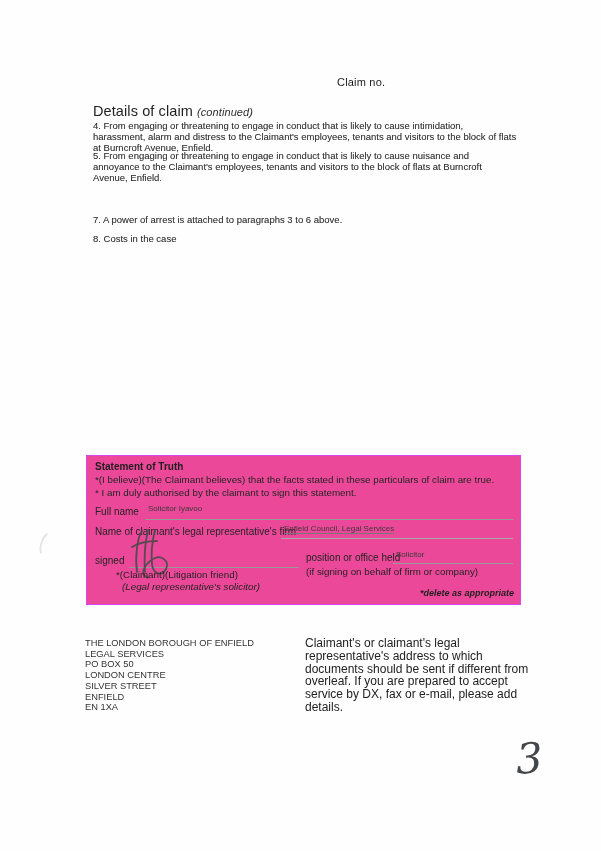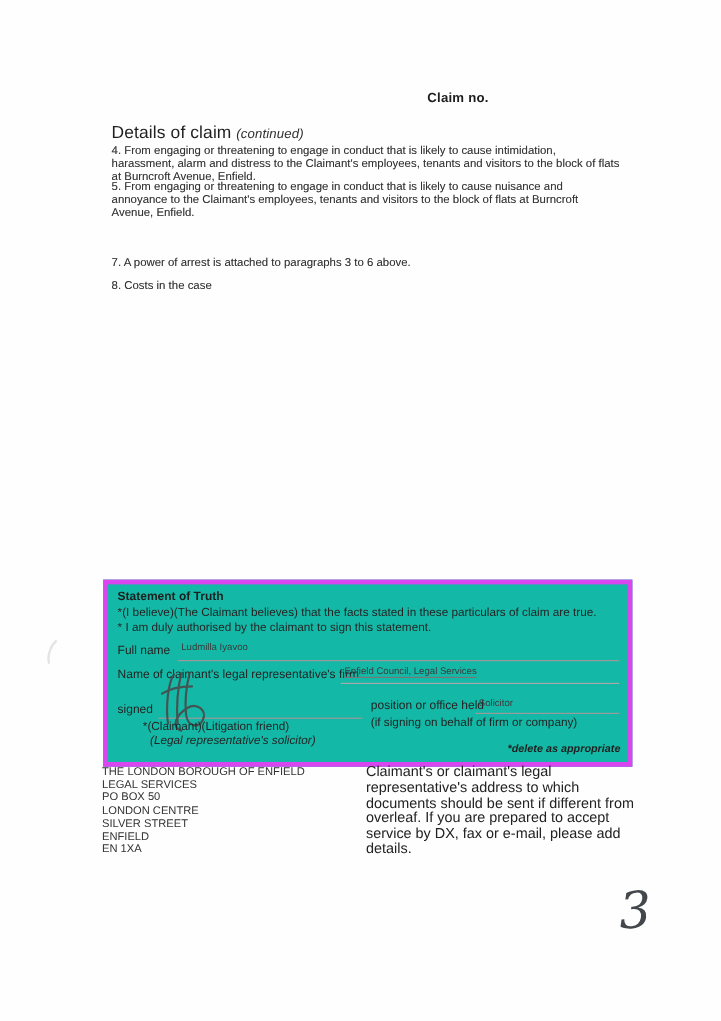"Claim no." .claim-no { font-weight: bold -> normal; left: 356px -> 337px }
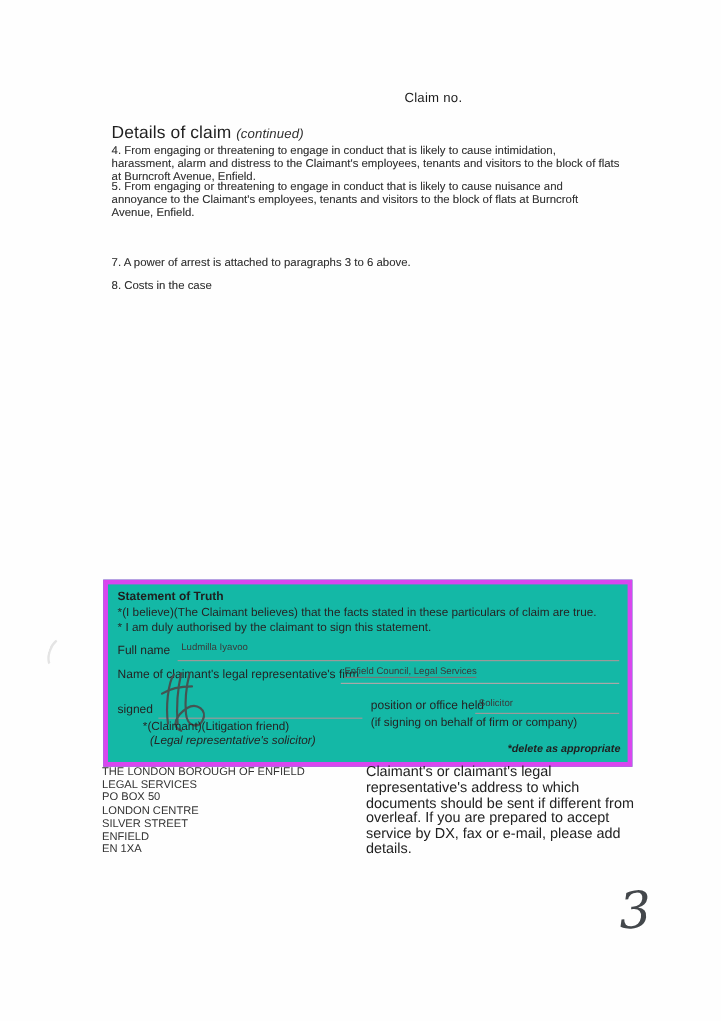"Statement of Truth" .sot-box { background: #14b8a6 -> #ec4899; border: 4px solid #d946ef -> 1px solid #d946ef; top: 483px -> 455px }
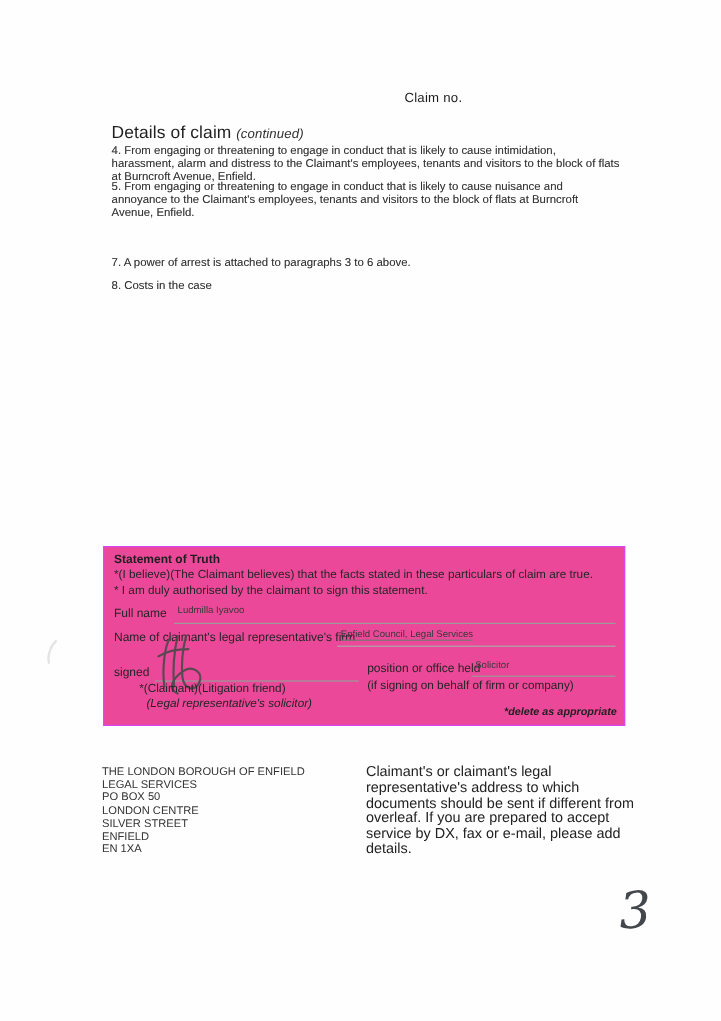"Ludmilla Iyavoo" div.abs { text: Ludmilla -> Solicitor }
